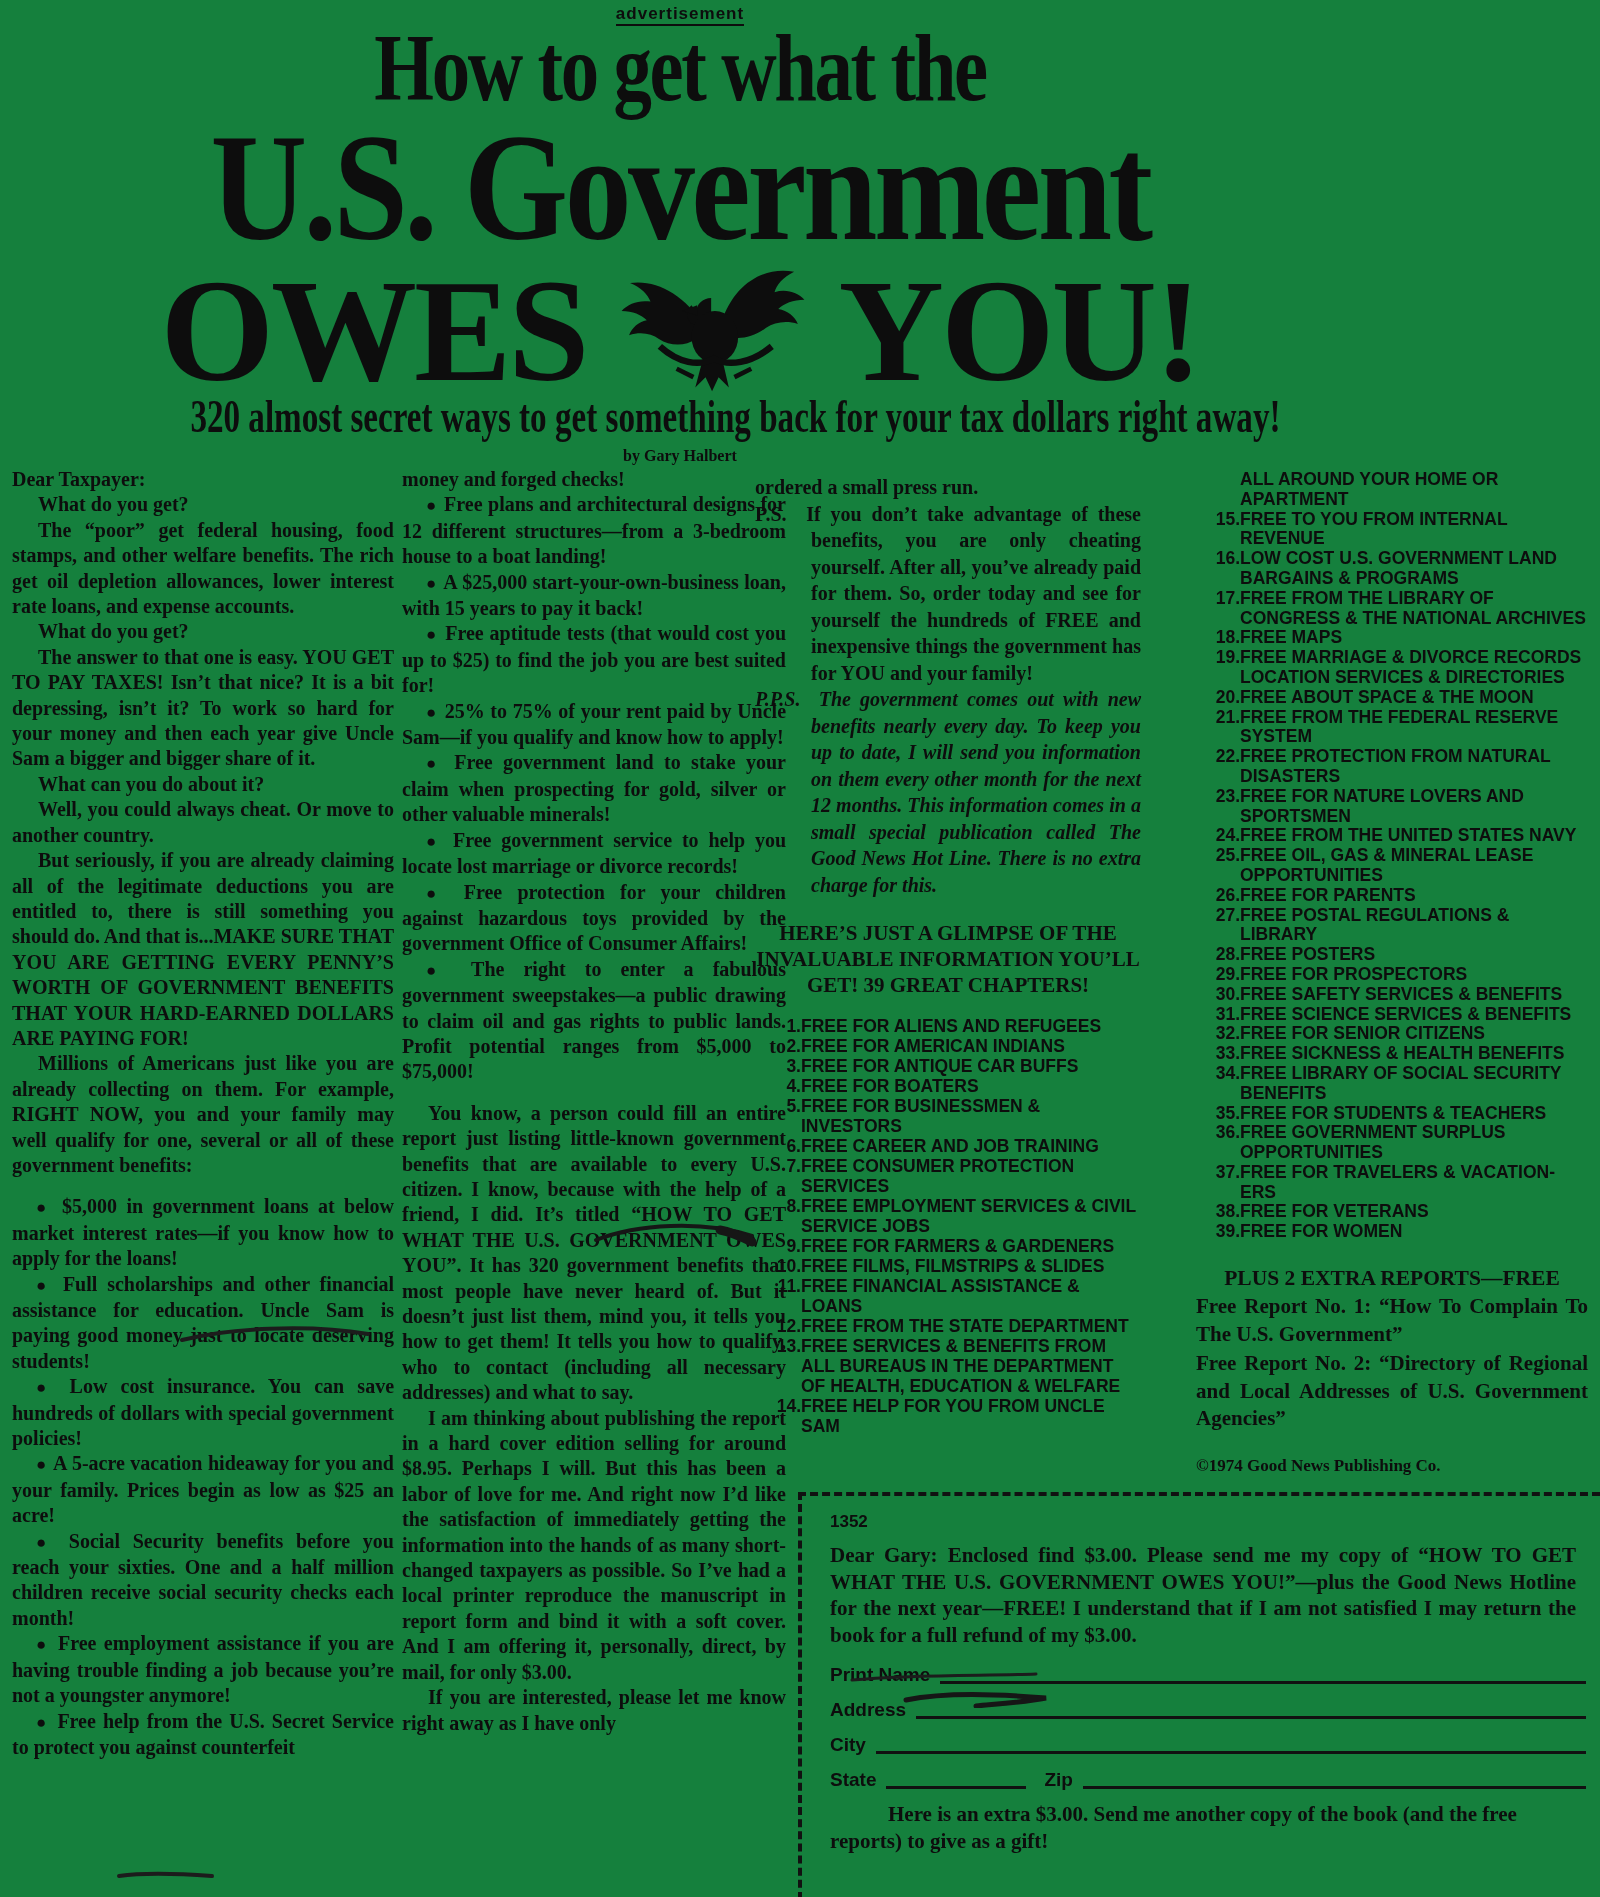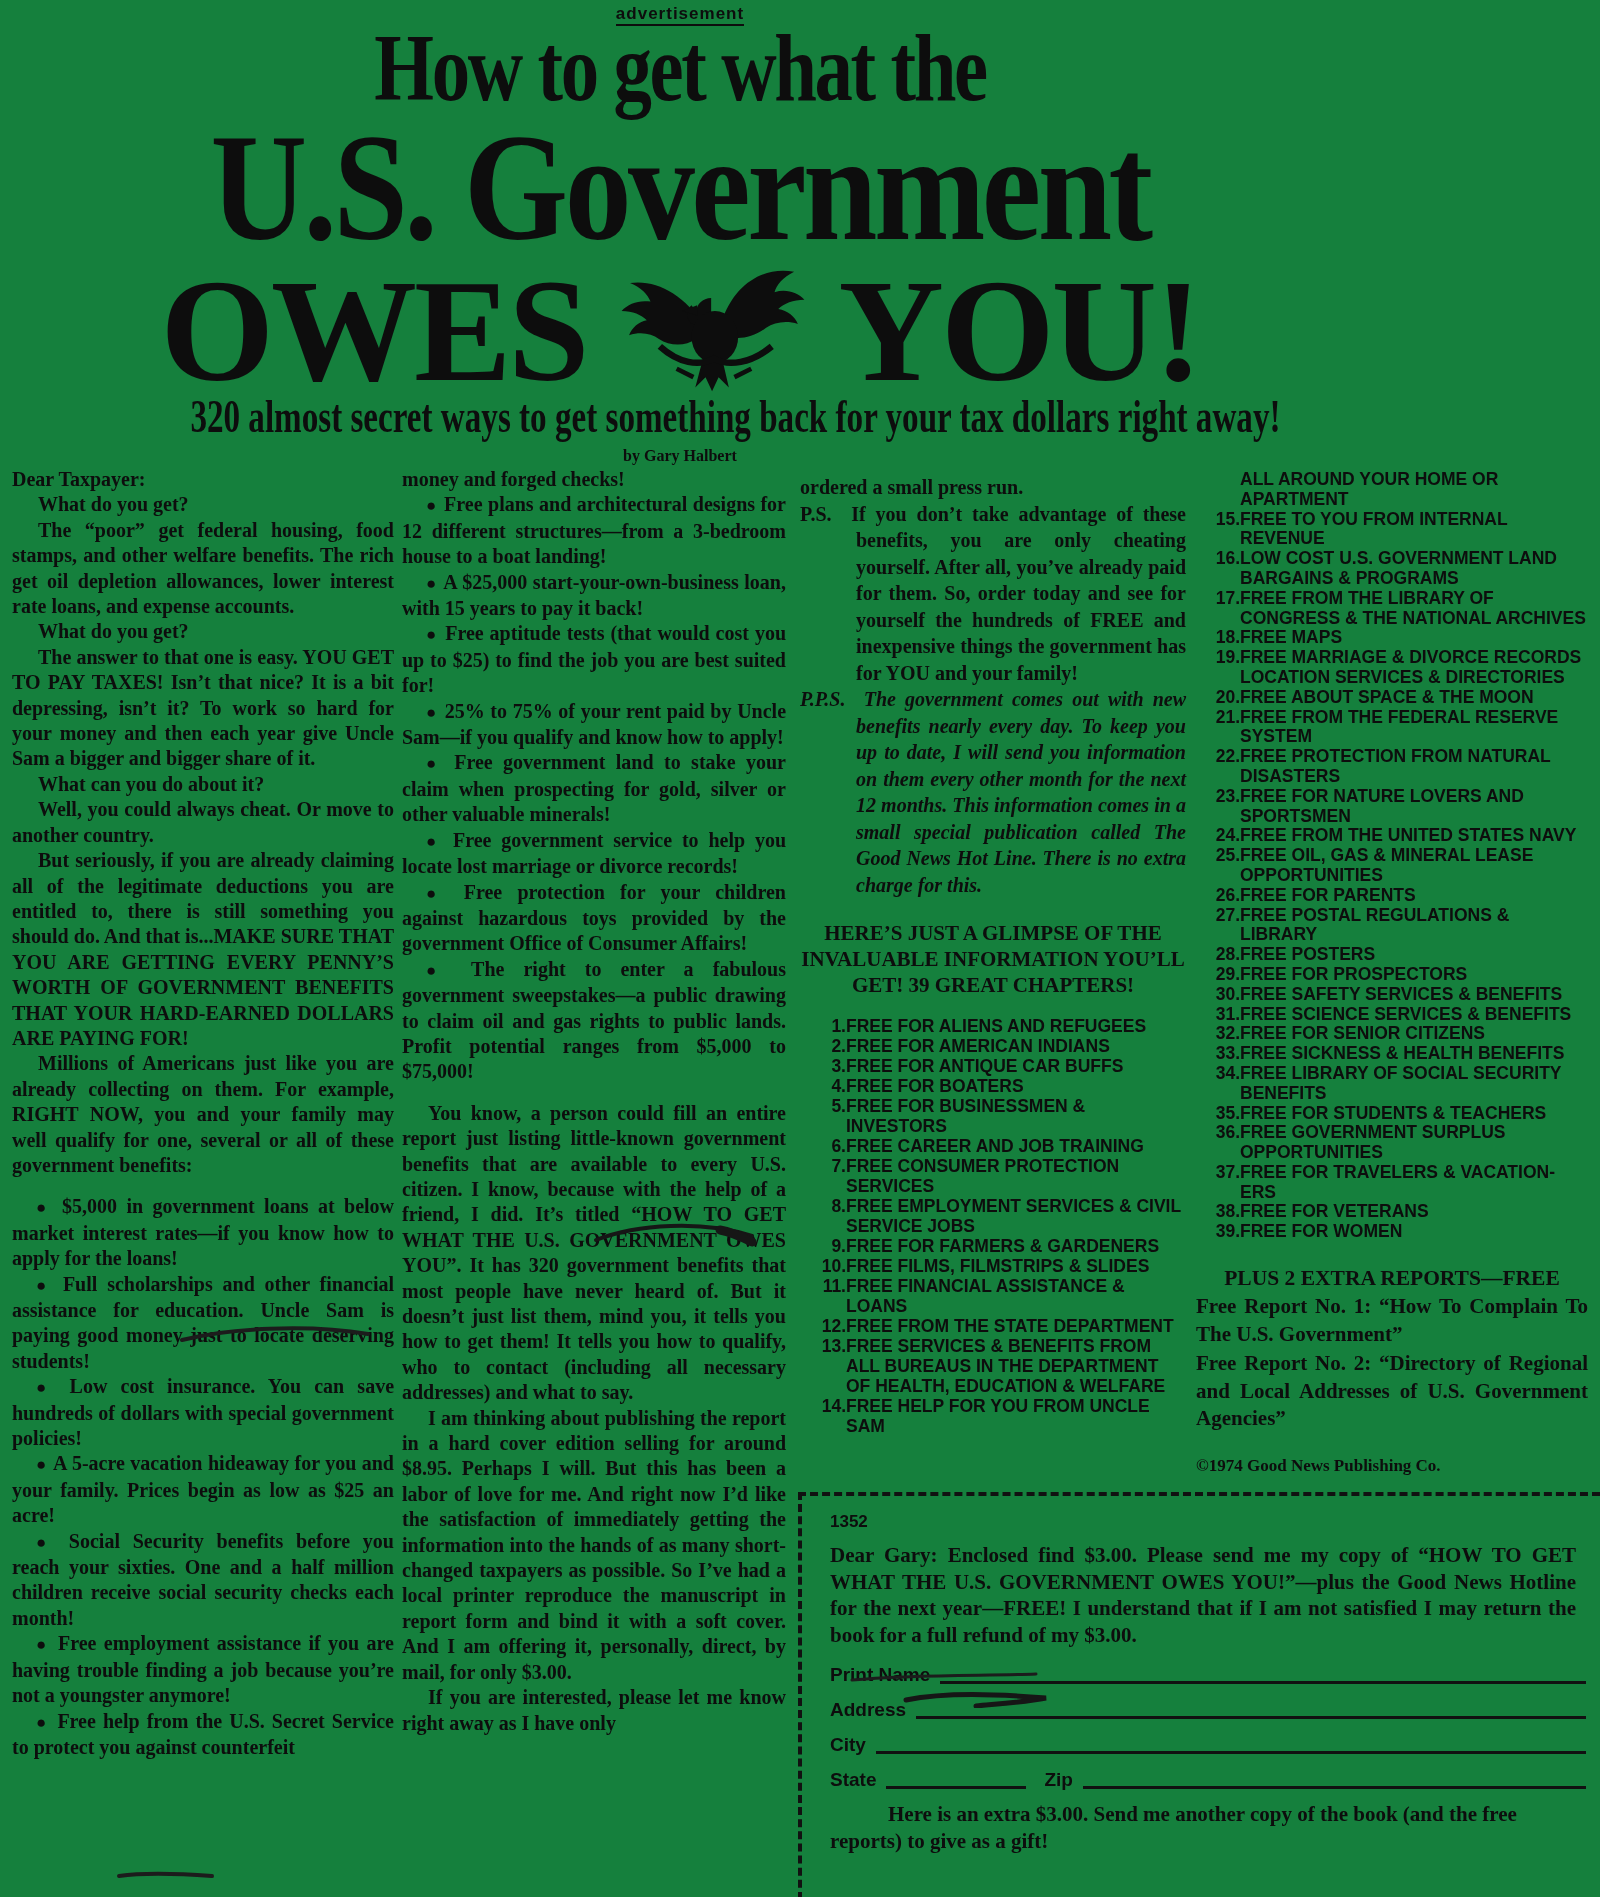"ordered a small press run." .col3 { left: 800px -> 755px }
